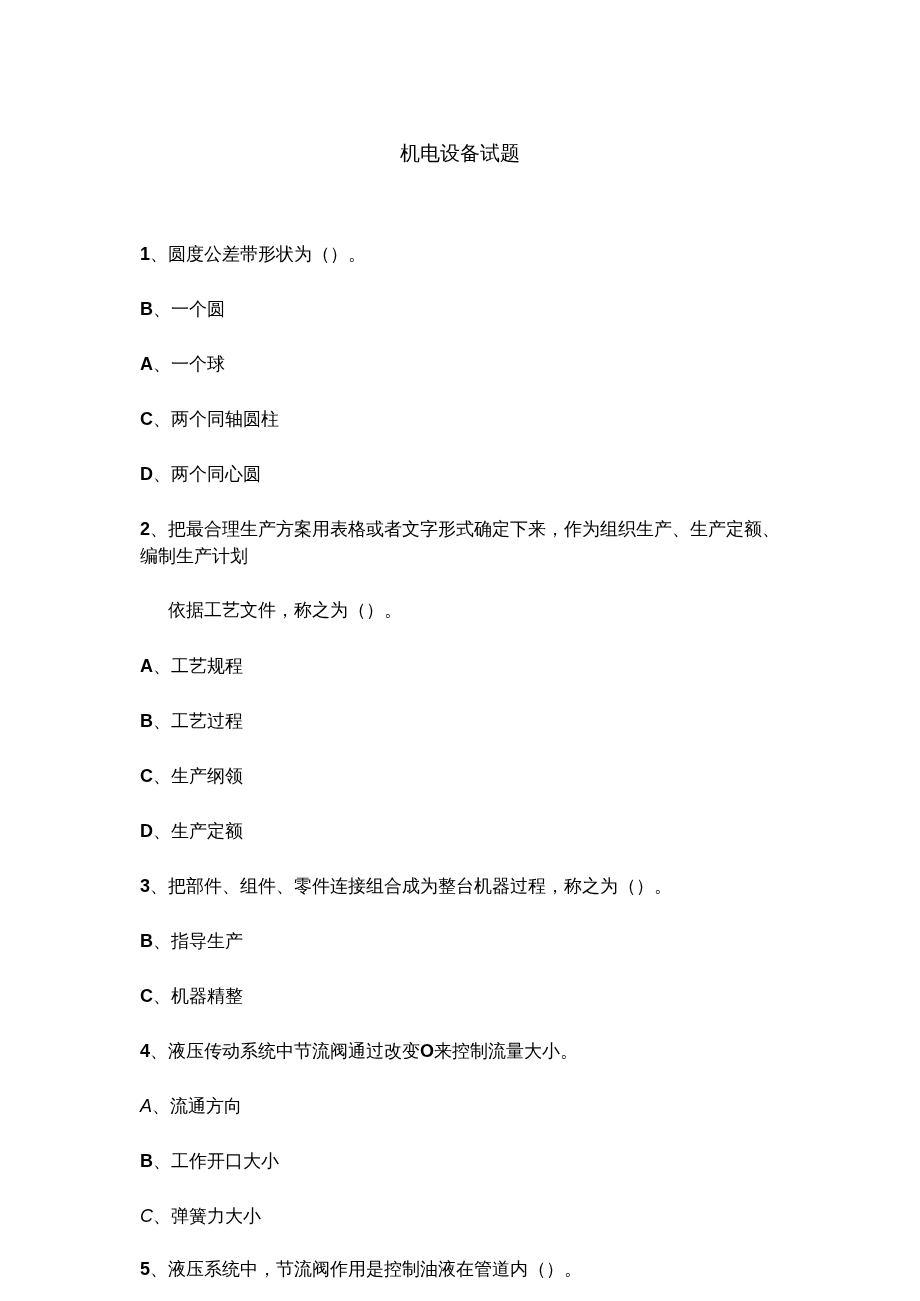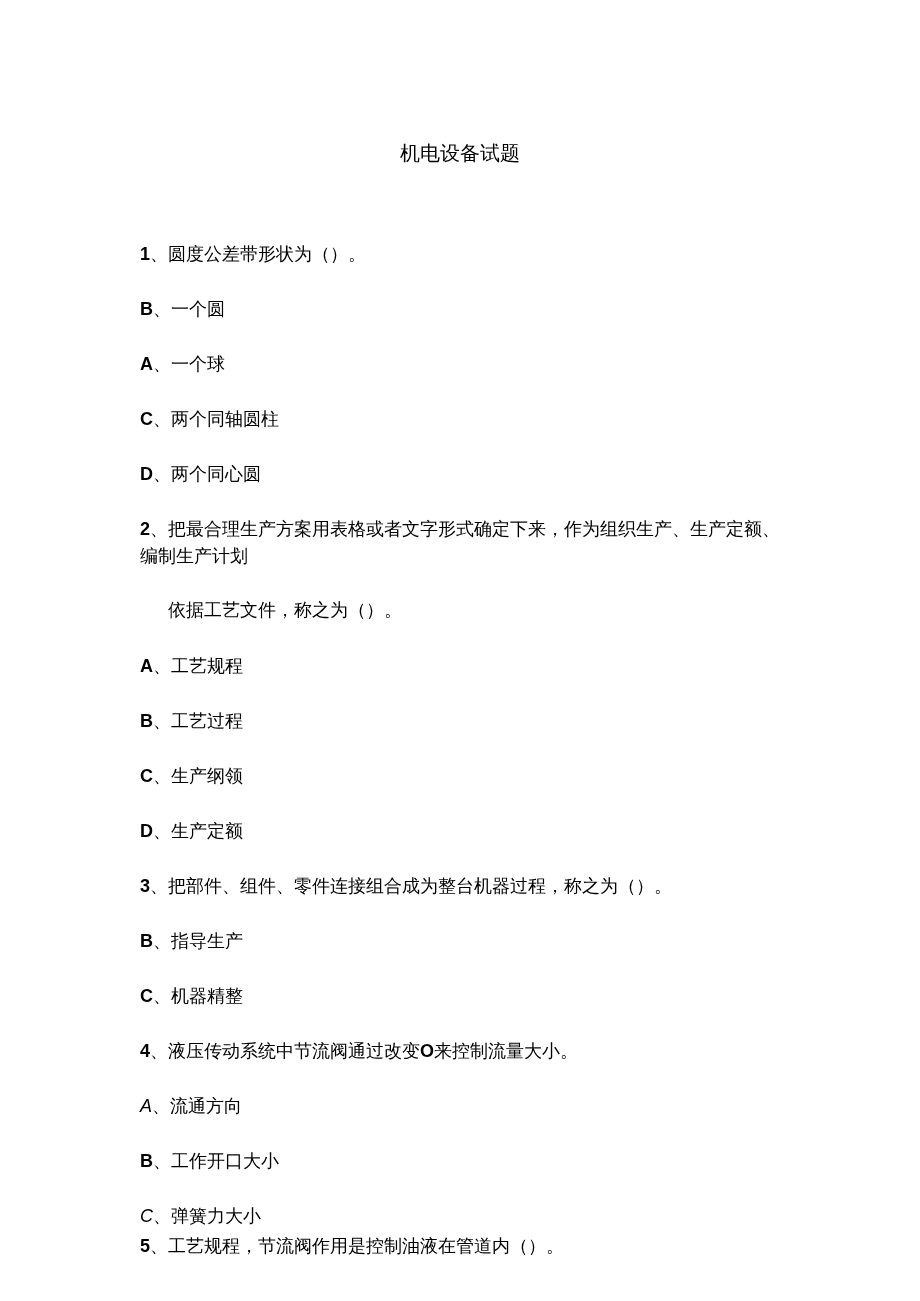"C、弹簧力大小" .tight { margin-bottom: 3px -> 26px }
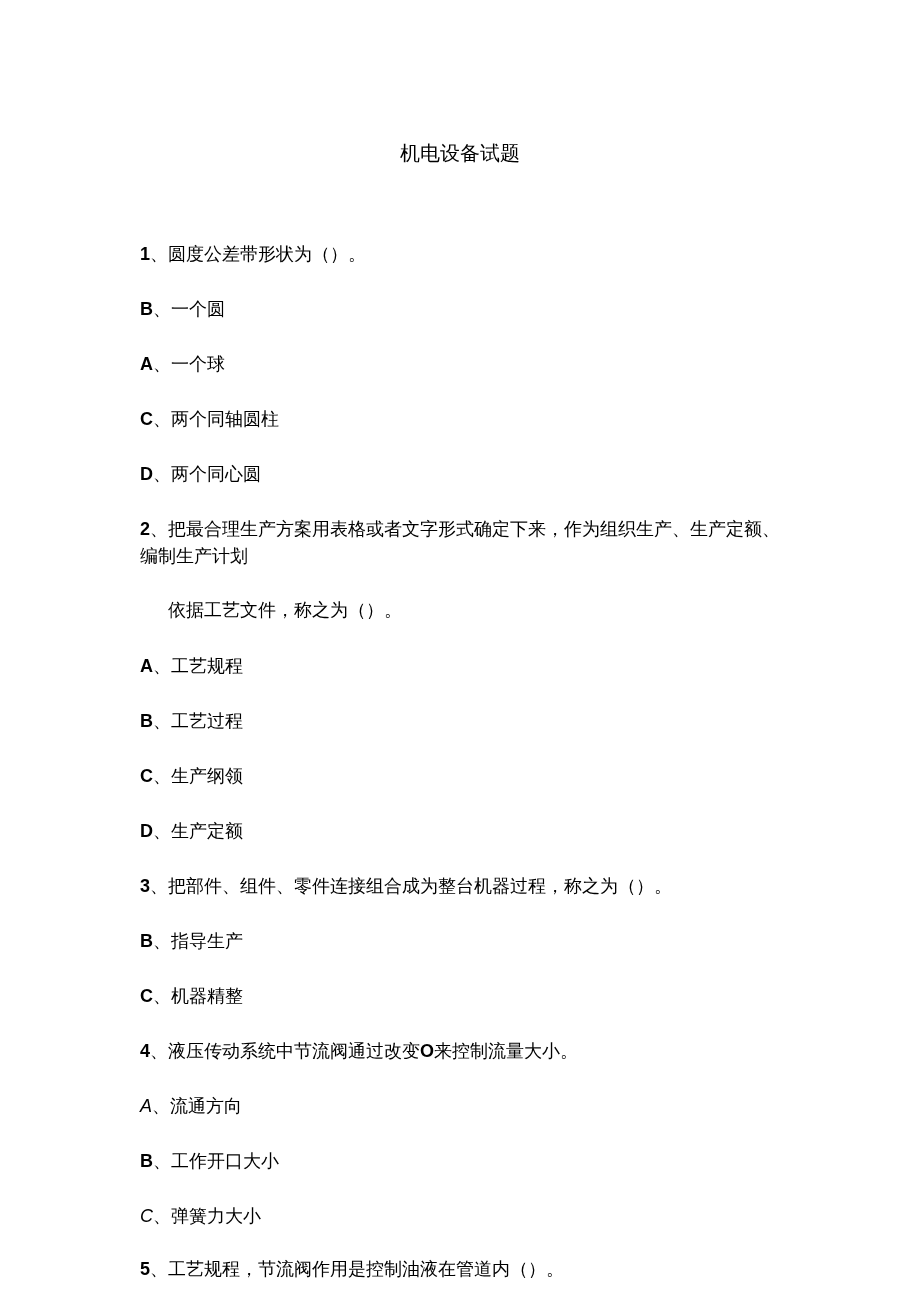"、工艺规程，节流阀作用是控制油液在管道内（）。" span { text: 工艺规程 -> 液压系统中 }
